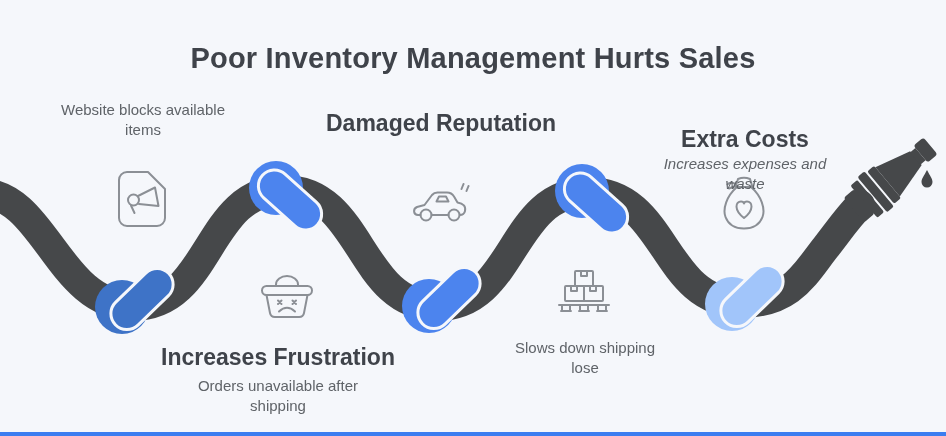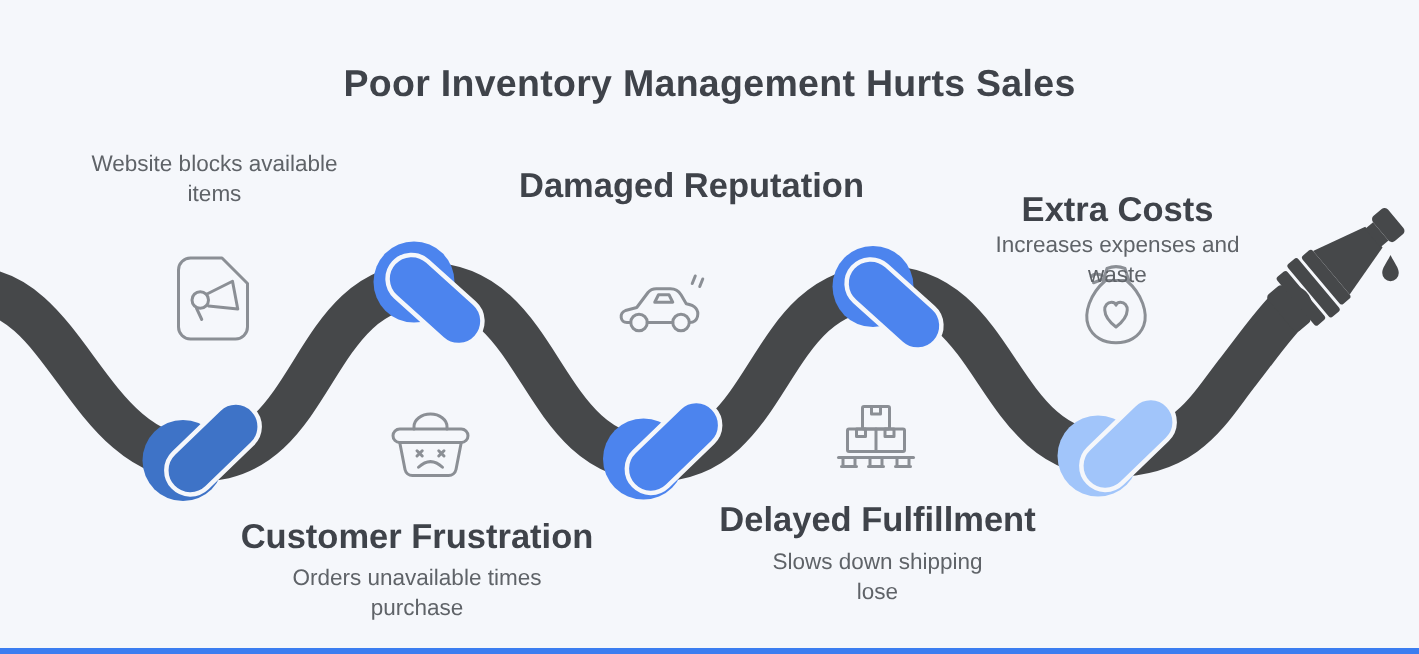"Poor Inventory Management Hurts Sales" .page-title { font-size: 25px -> 29px }
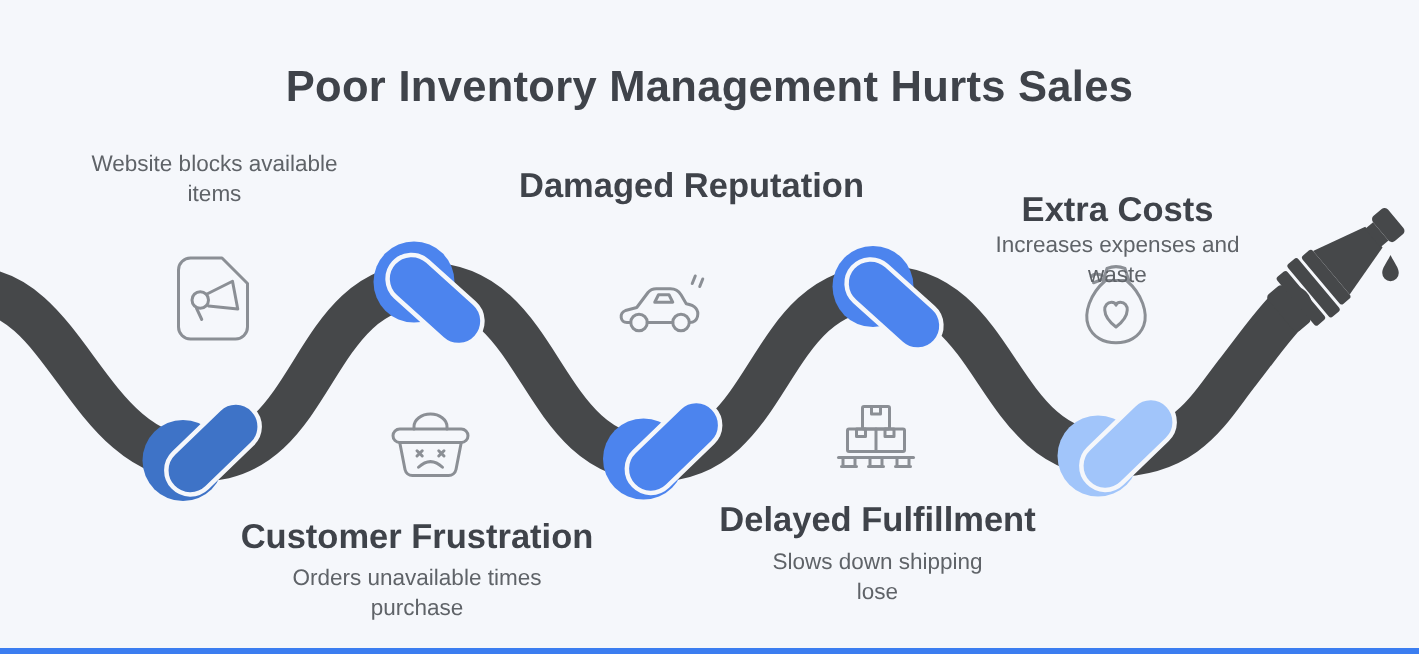"Damaged Reputation" #sec-damaged-reputation { left: 461px -> 441px }
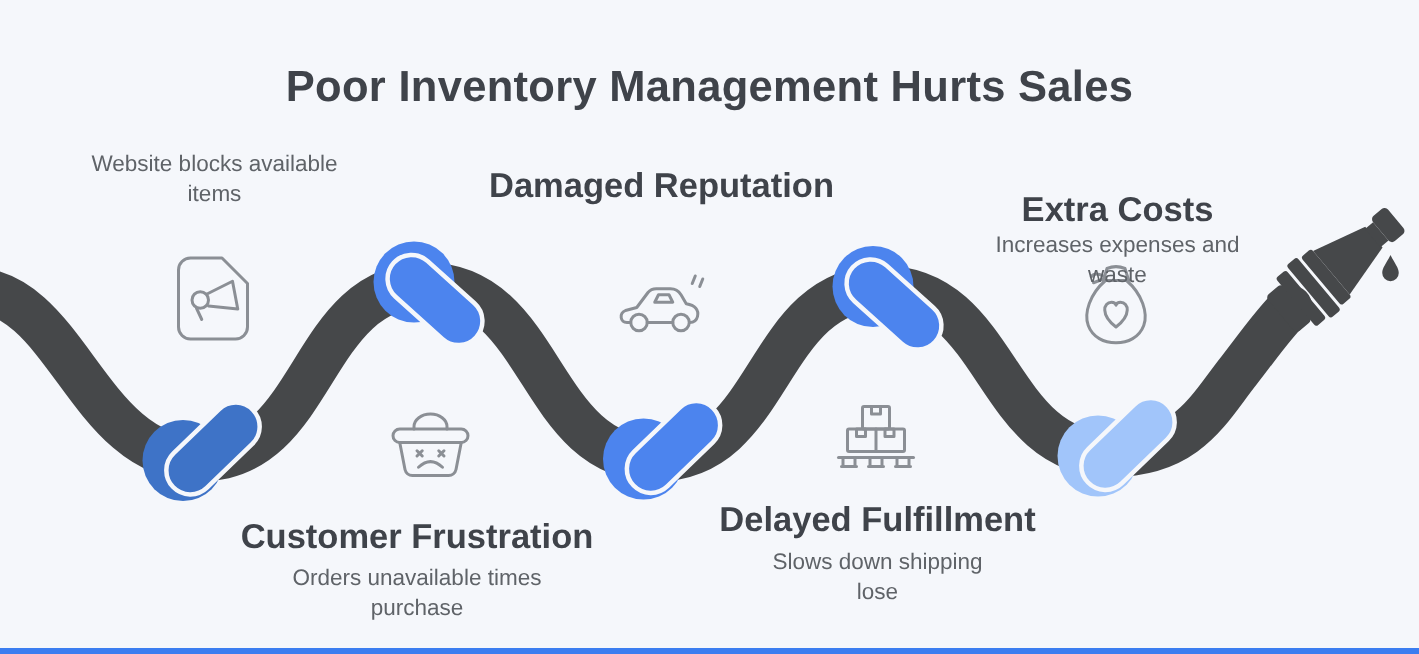"Increases expenses and waste" #sec-extra-costs .desc { font-style: none -> italic }
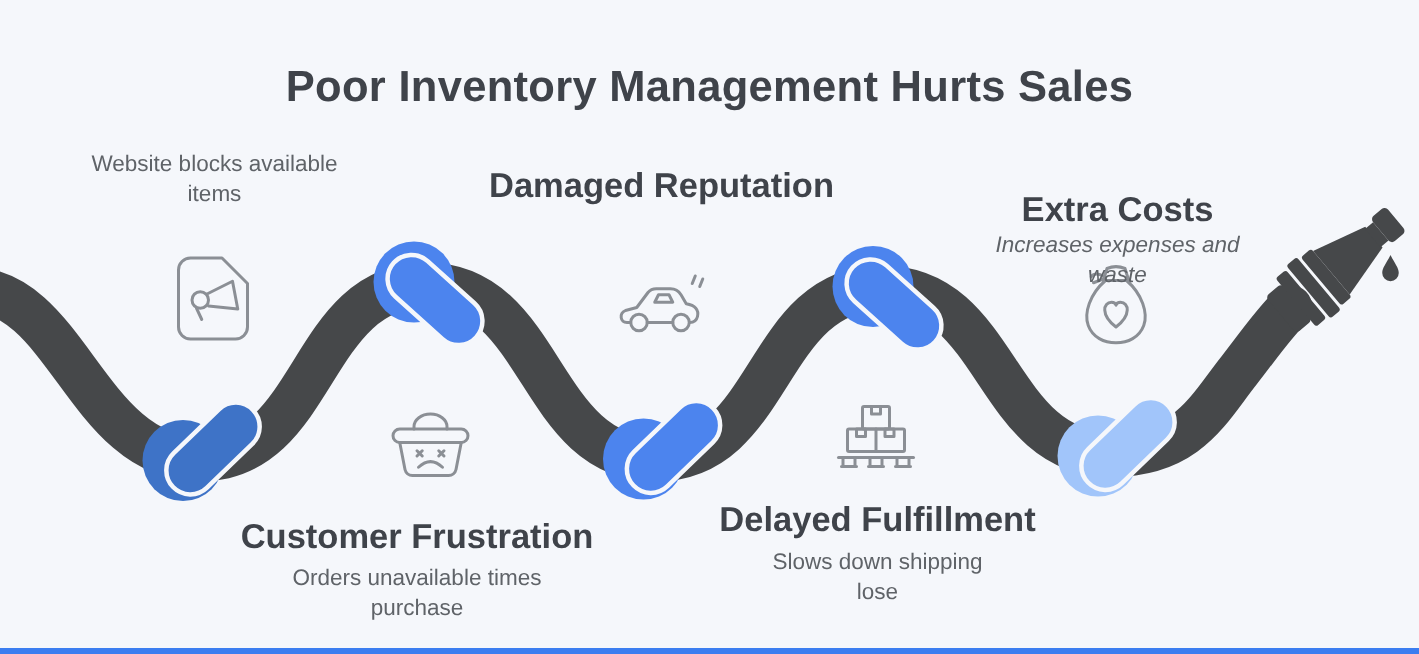"Customer Frustration" div.heading { text: Customer -> Increases }
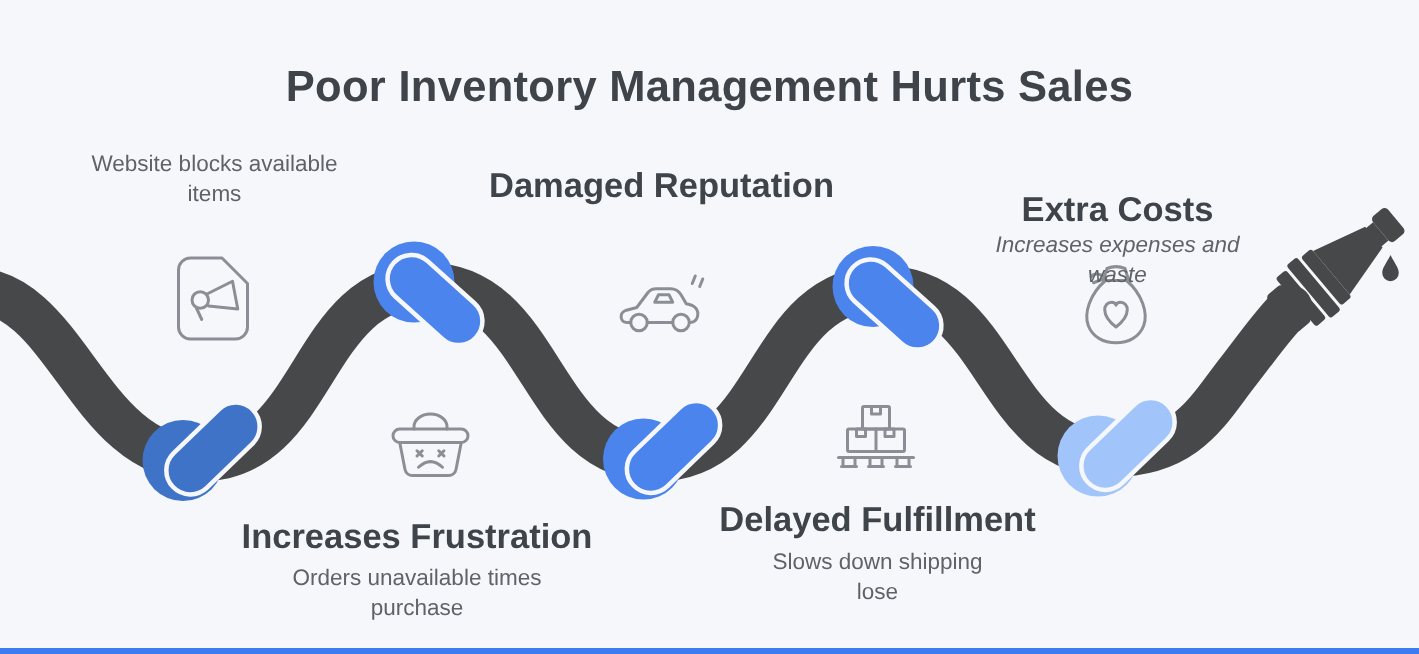"Delayed Fulfillment" div.heading { html: <div>Delayed Fulfillment</div> -> none }
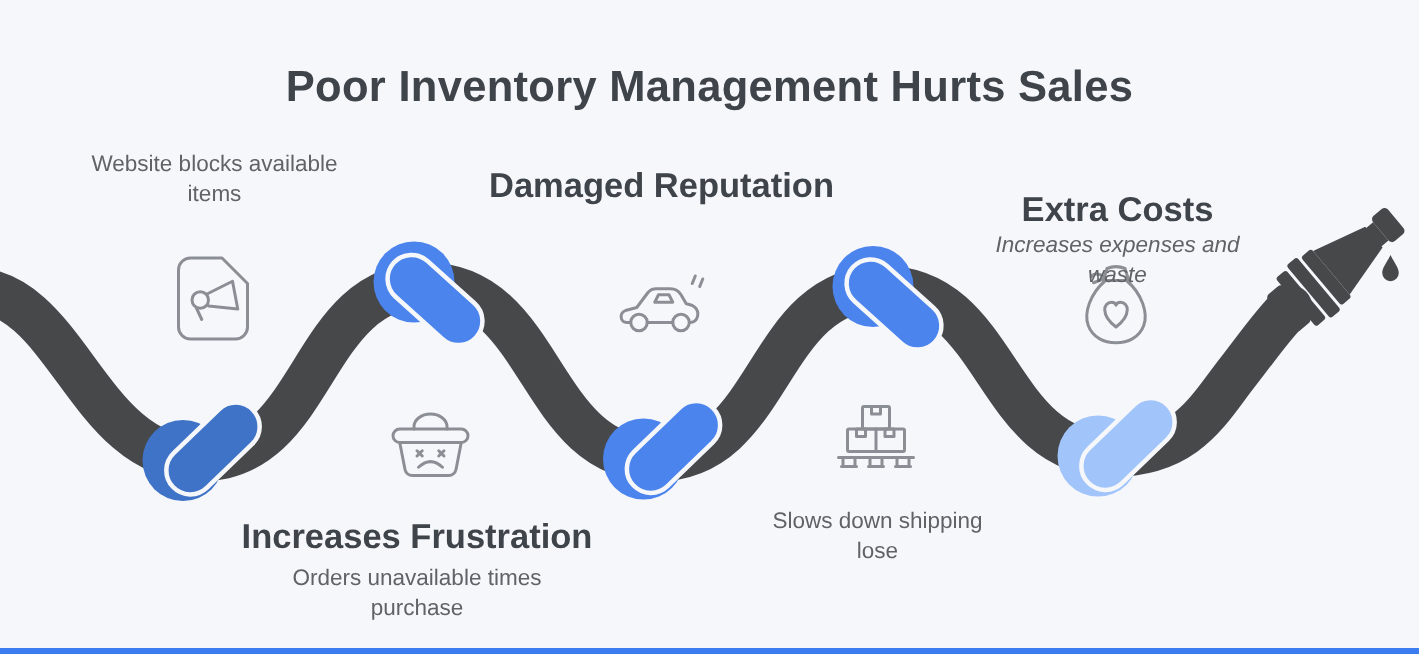"Orders unavailable times purchase" div.desc { text: times purchase -> after shipping }
